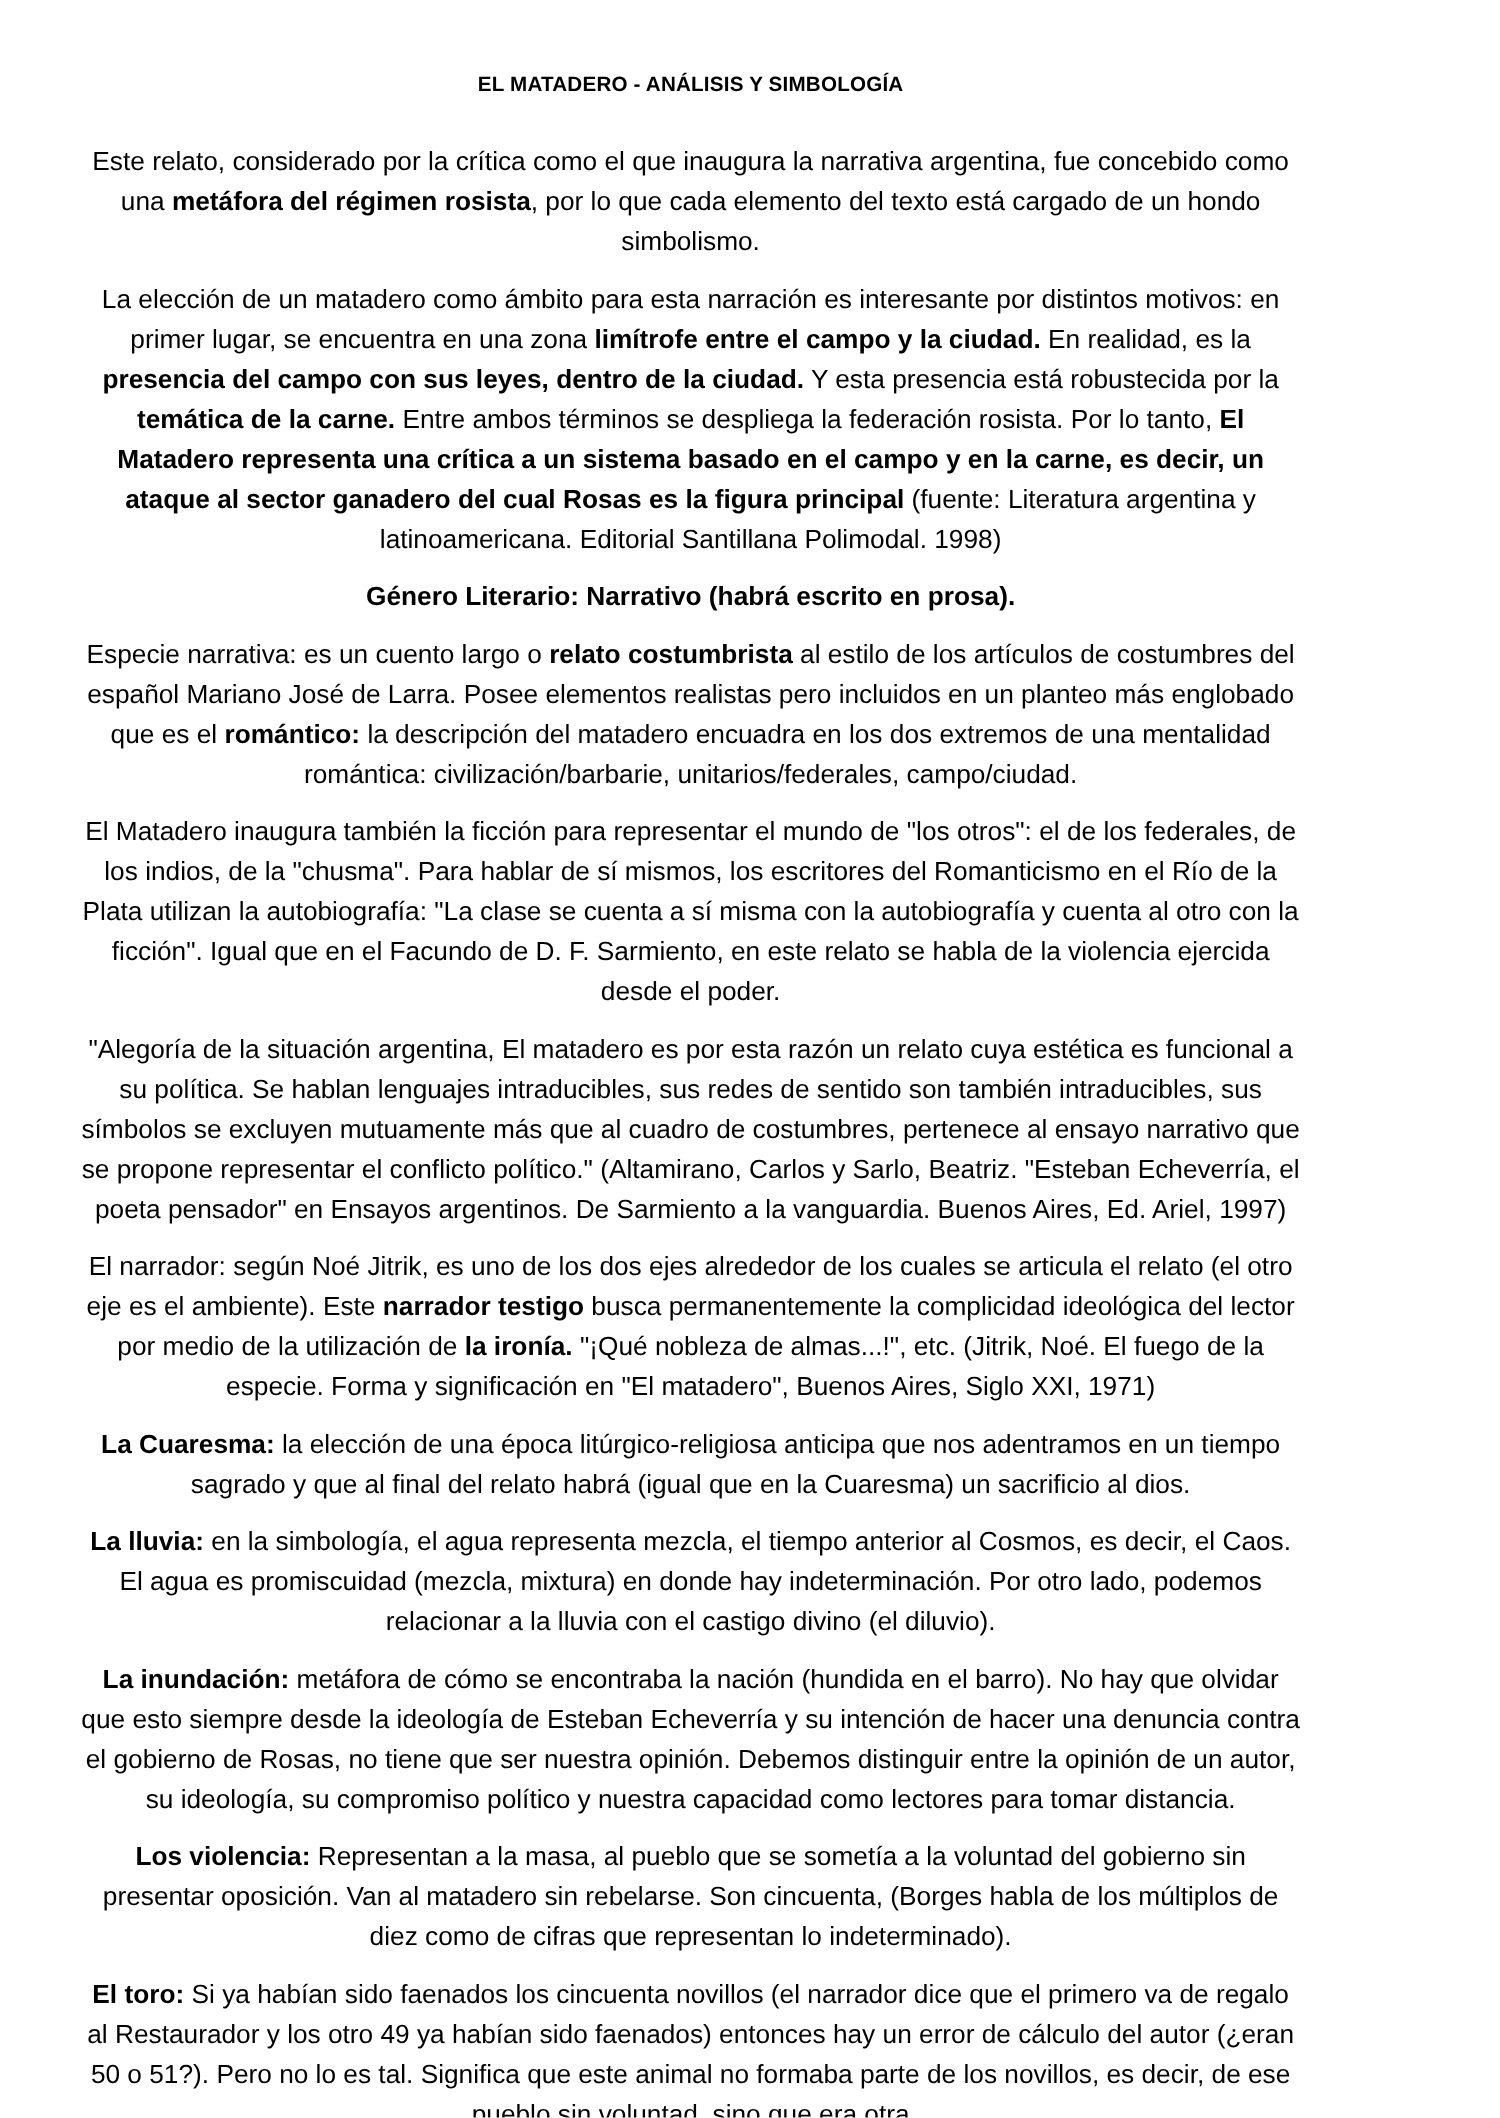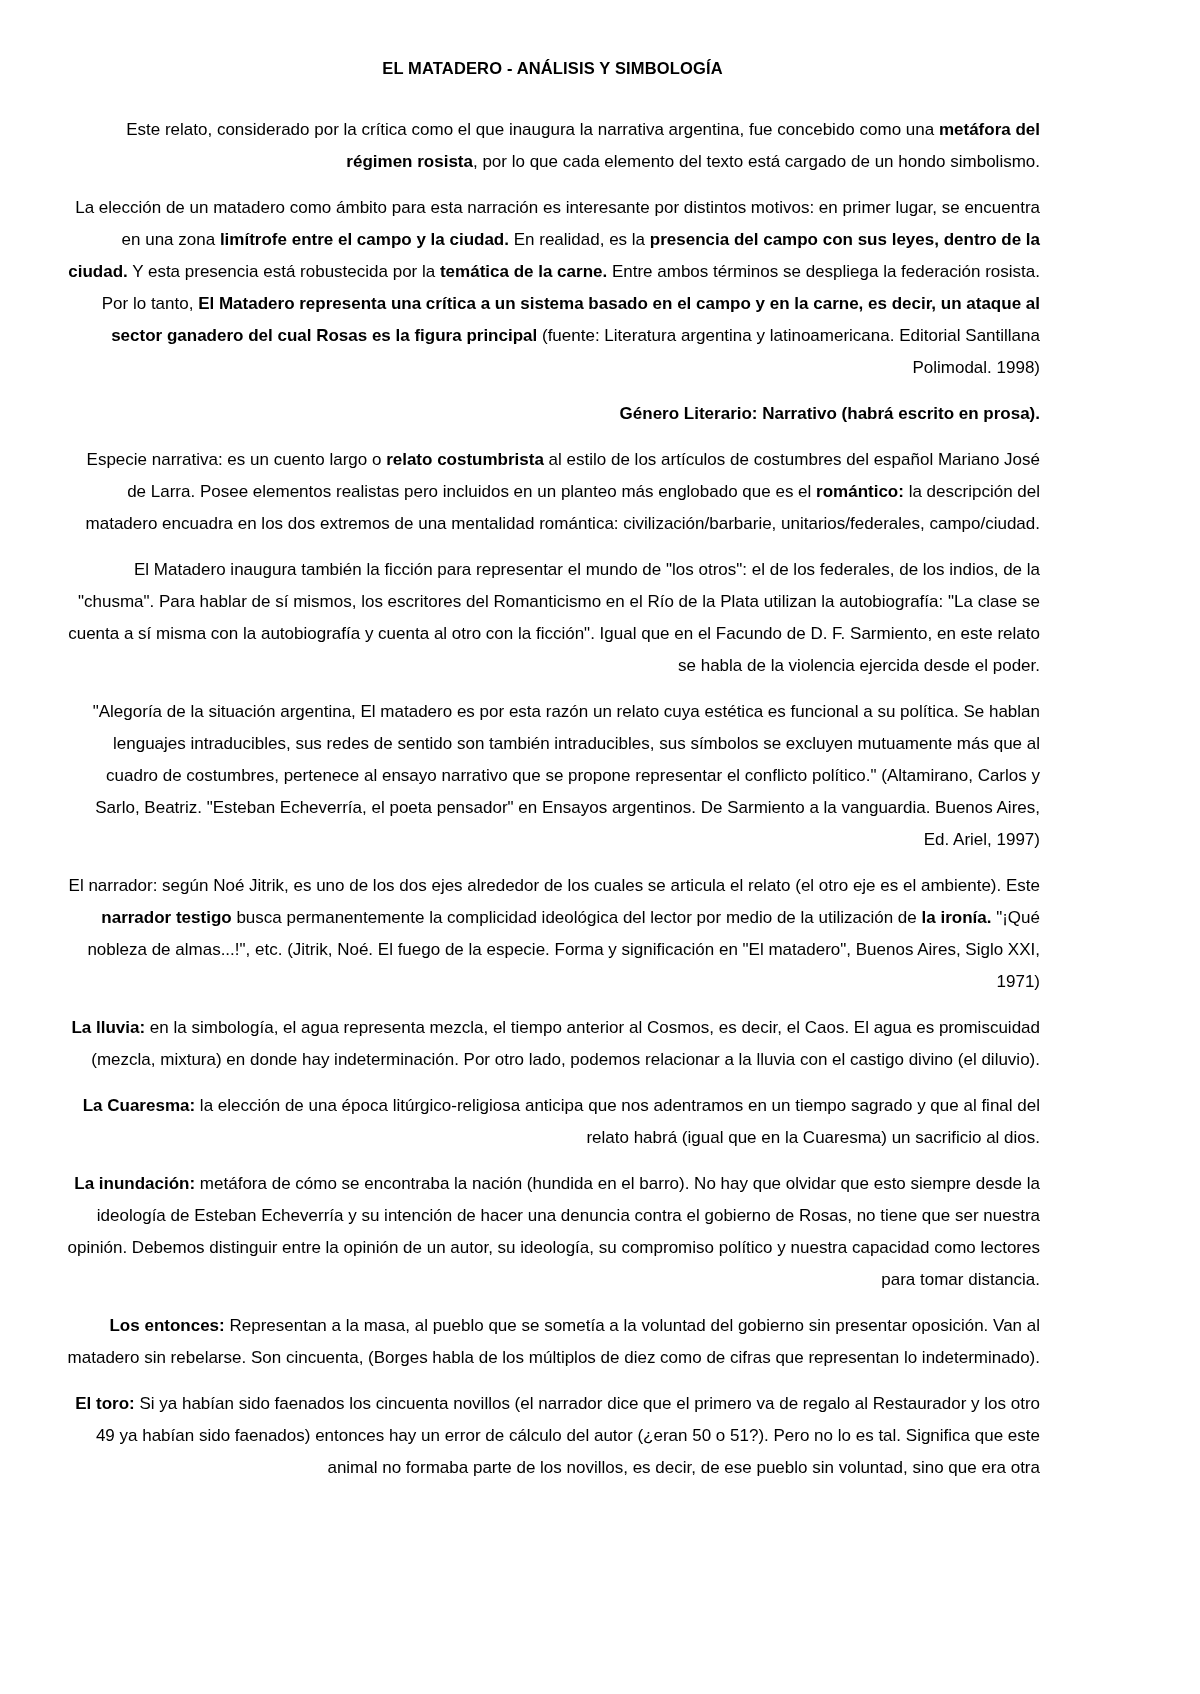"Este relato, considerado por la" .para { font-size: 17px -> 21px; text-align: right -> center }
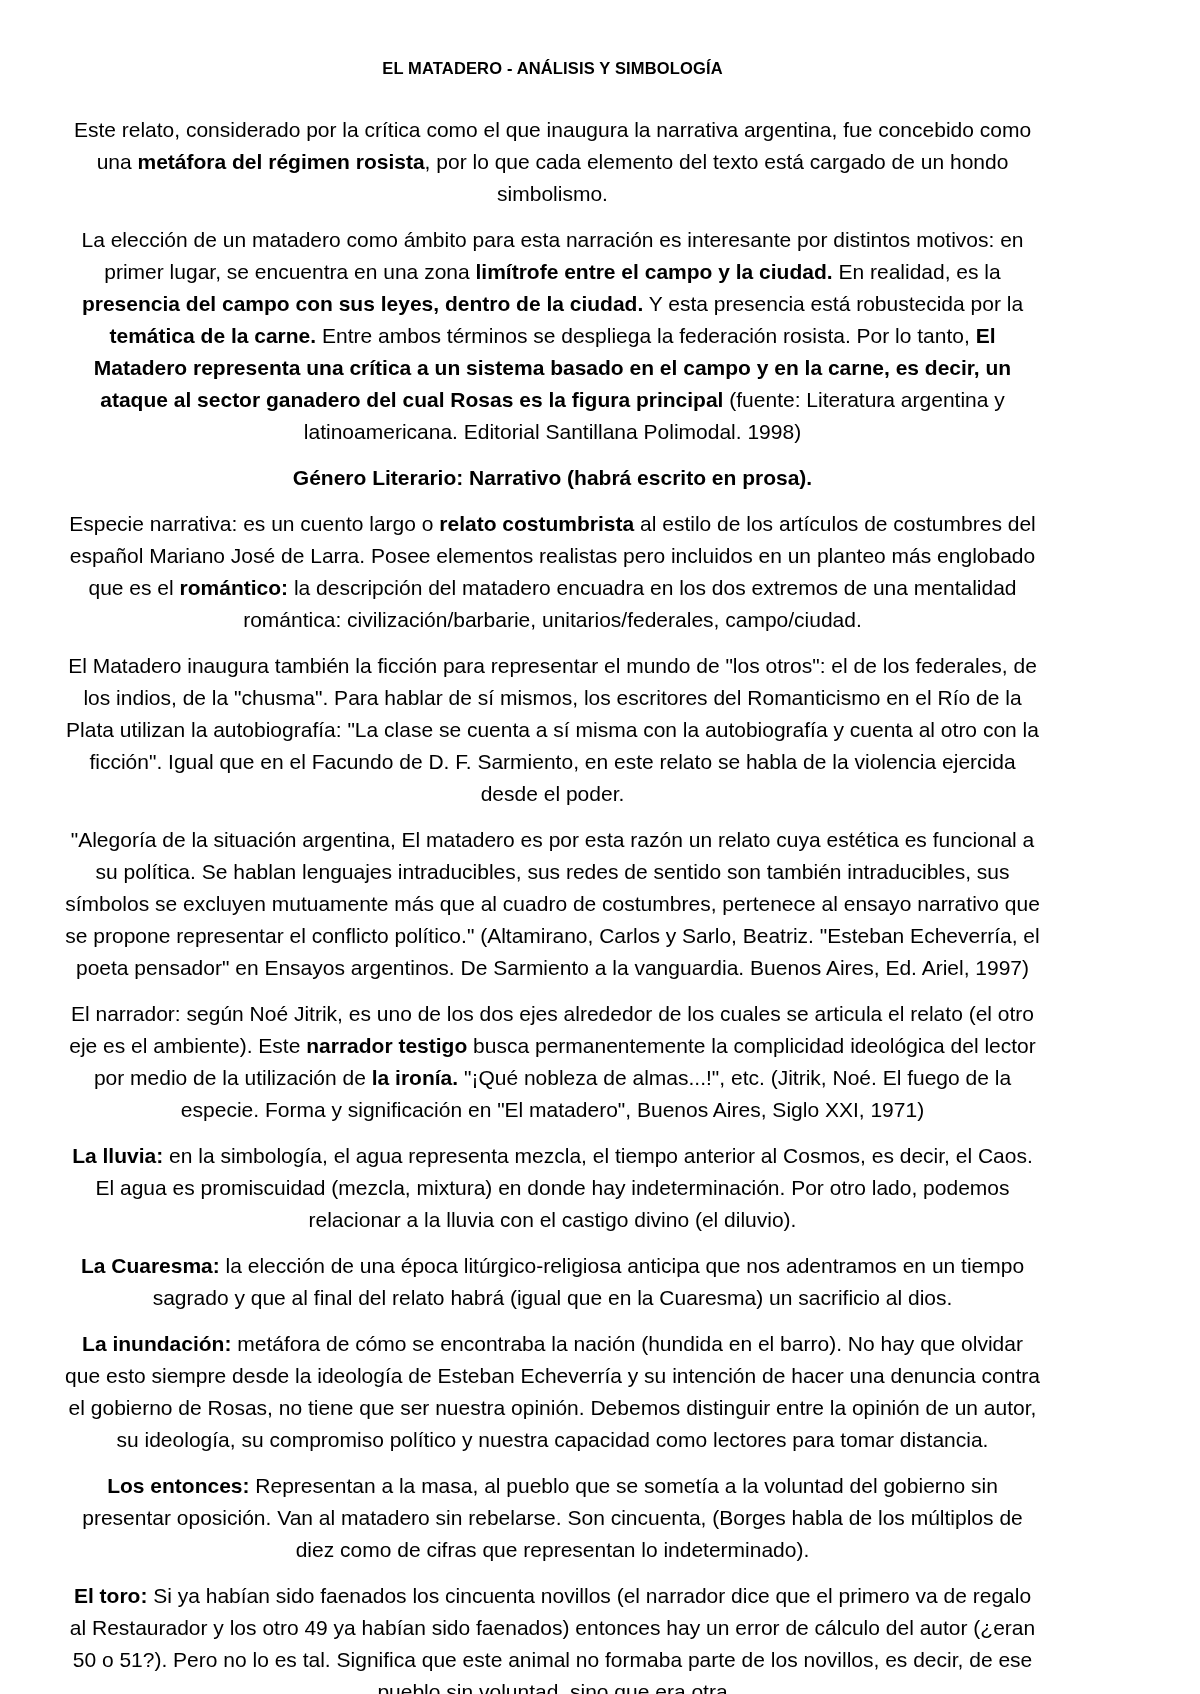"La lluvia: en la simbología," p.para { order: before "La Cuaresma: la elección de" -> after "La Cuaresma: la elección de" }
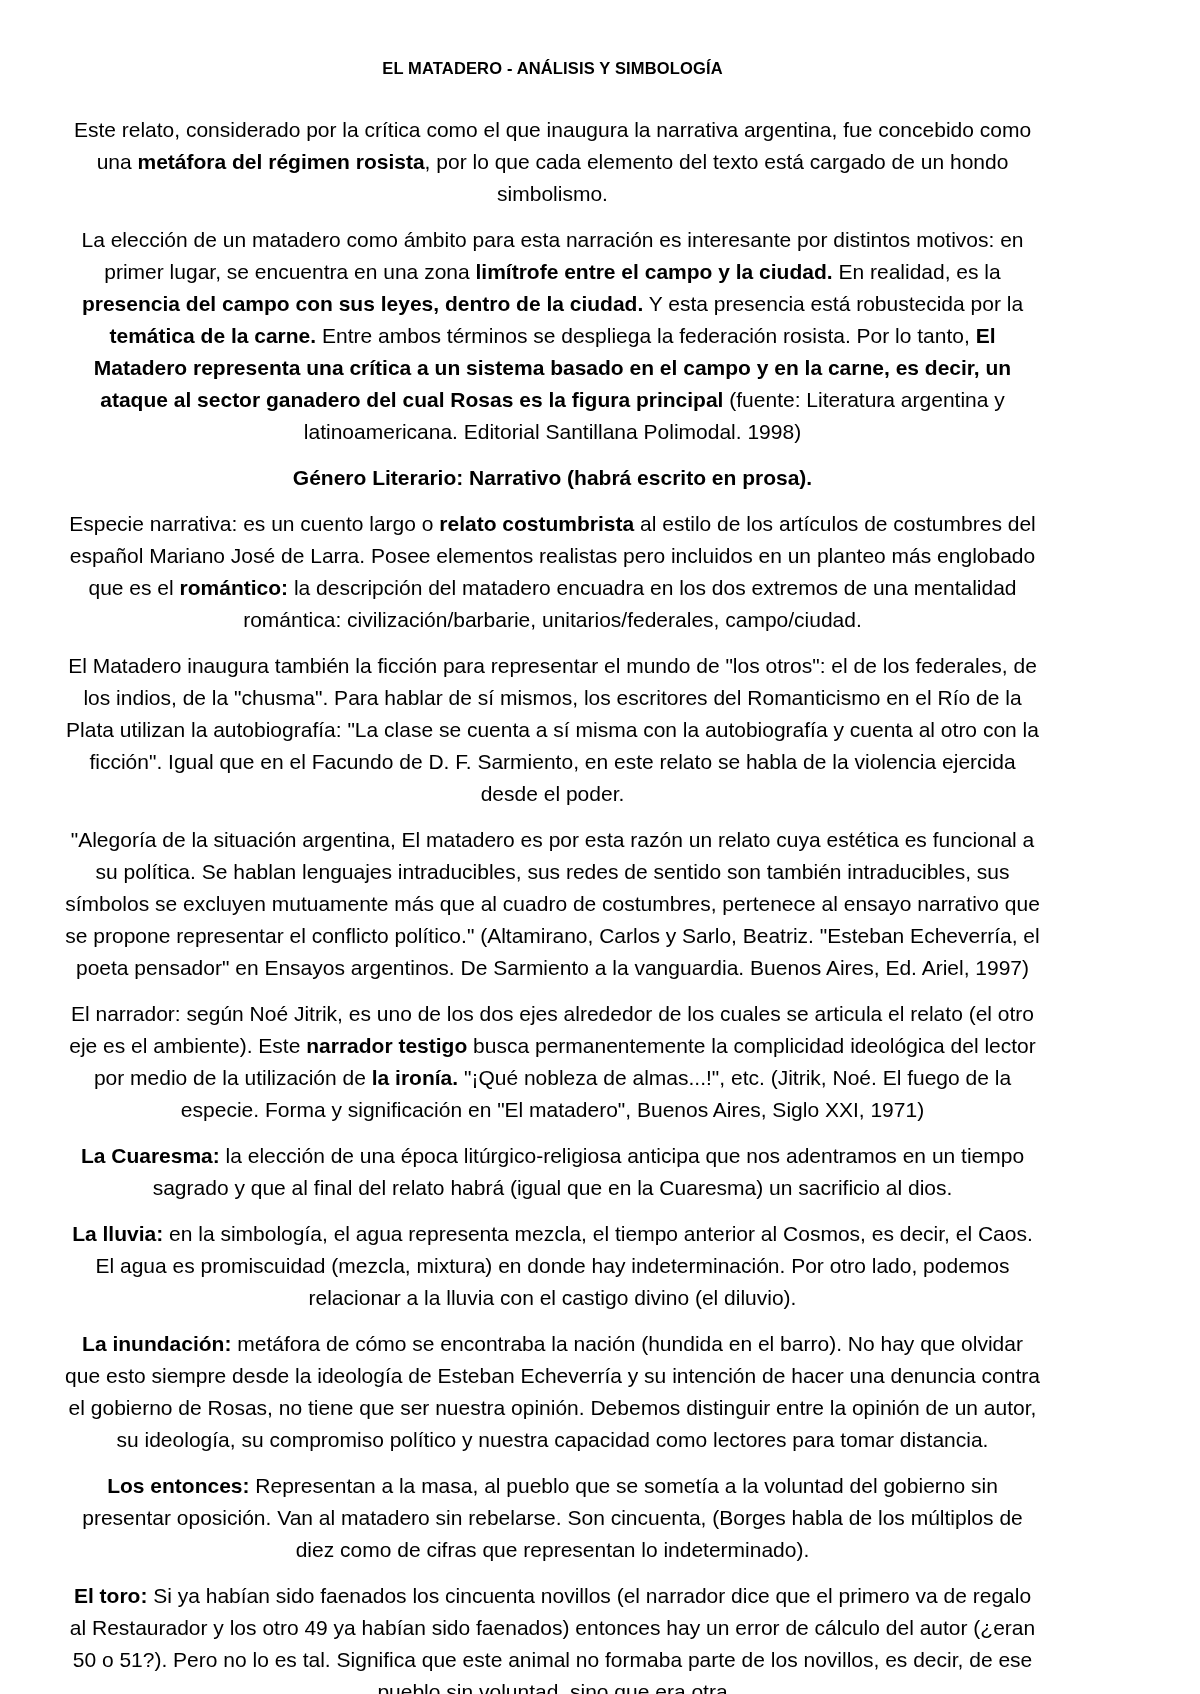"Los entonces:" b { text: entonces -> violencia }
